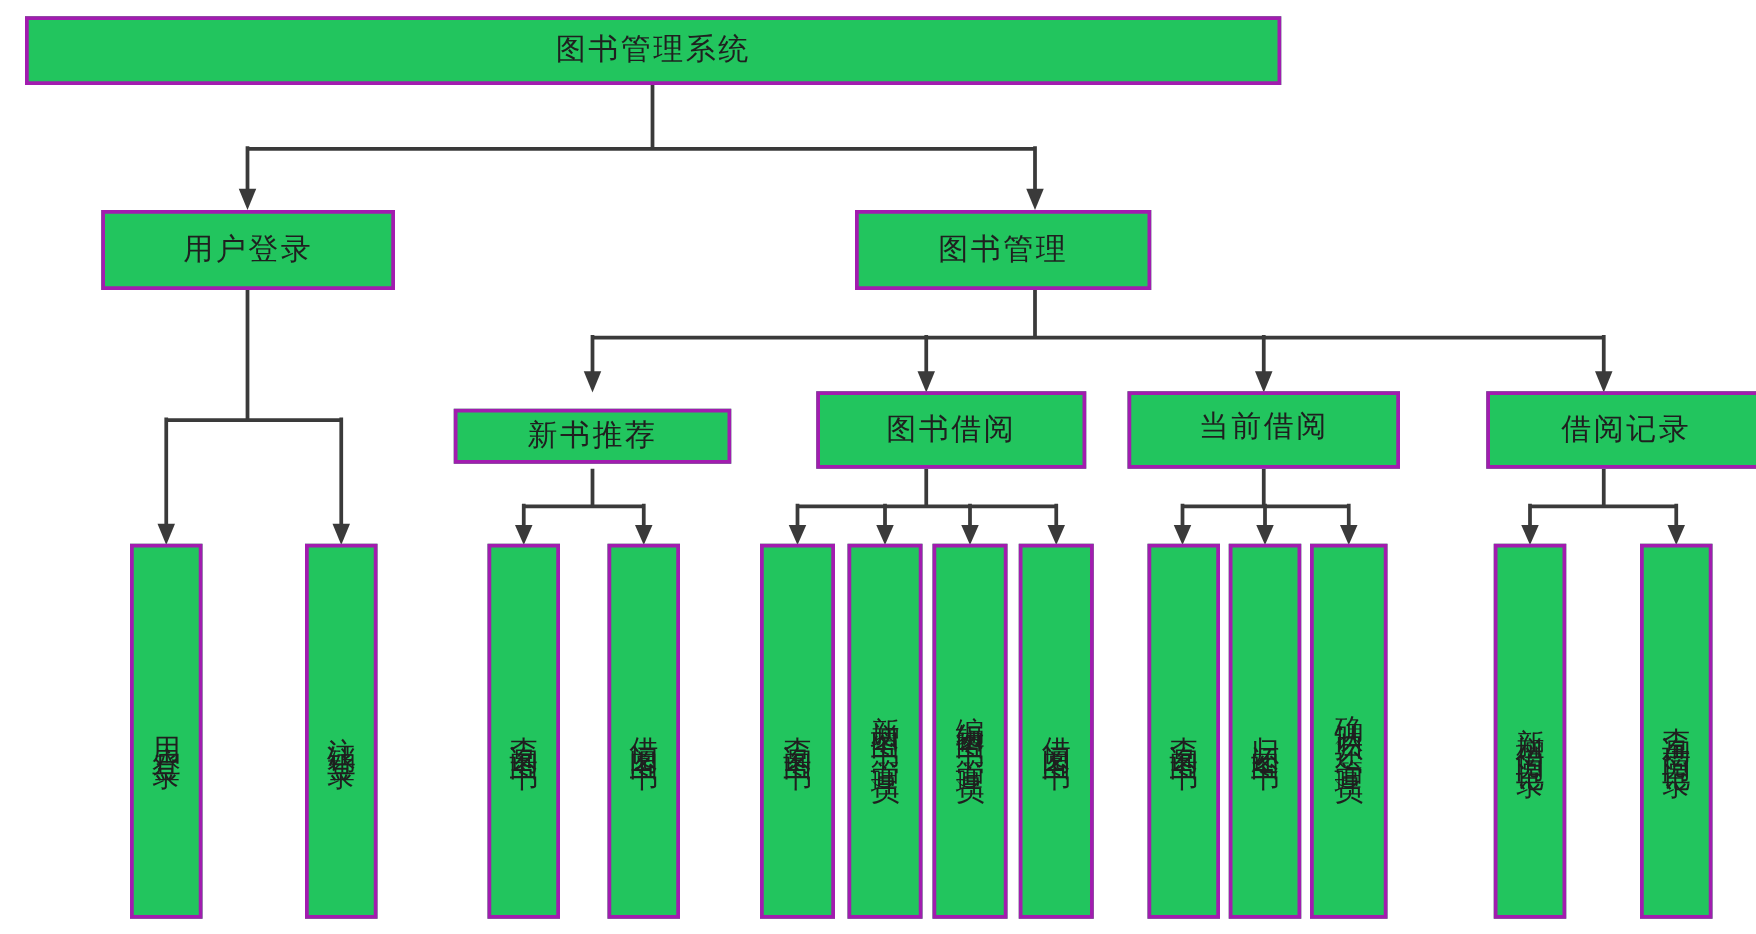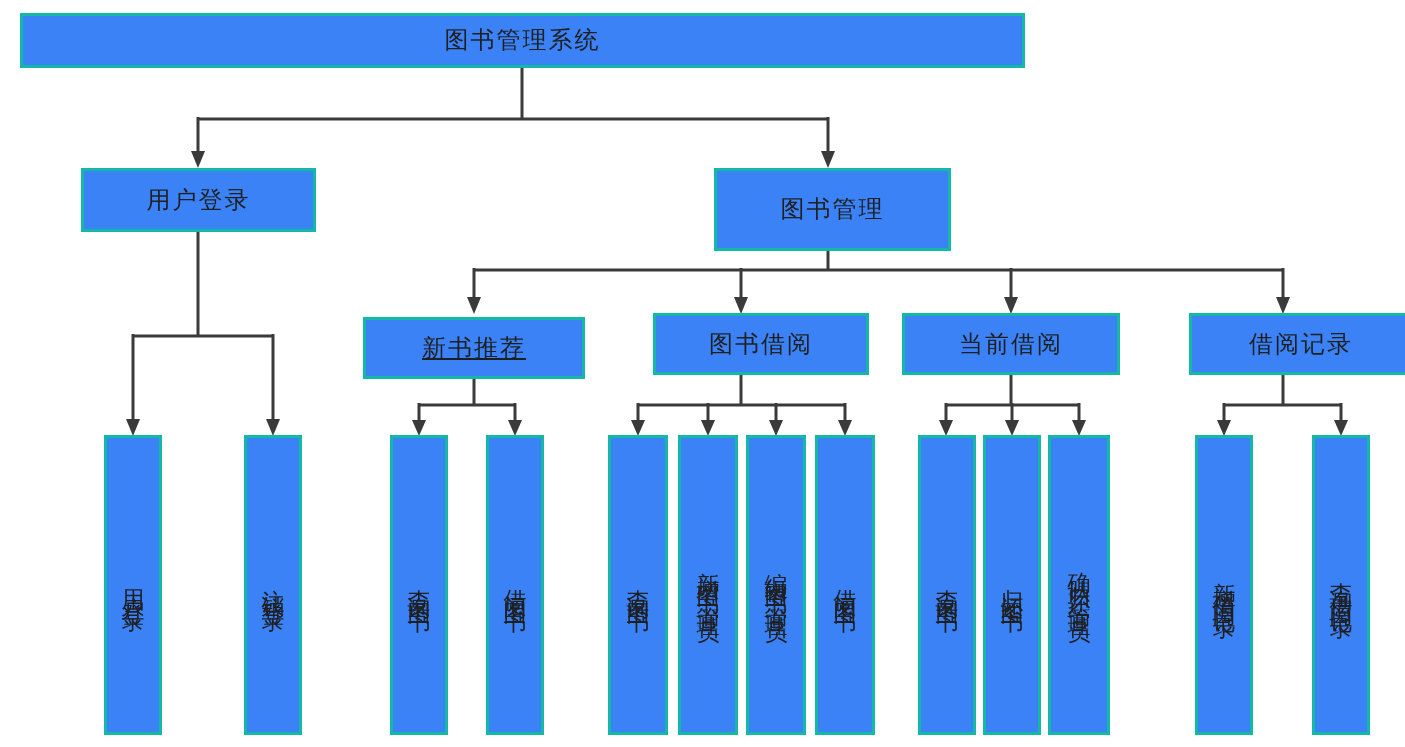"图书管理系统" .node { background: #3b82f6 -> #22c55e; border: 3px solid #14b8a6 -> 3px solid #a21caf }
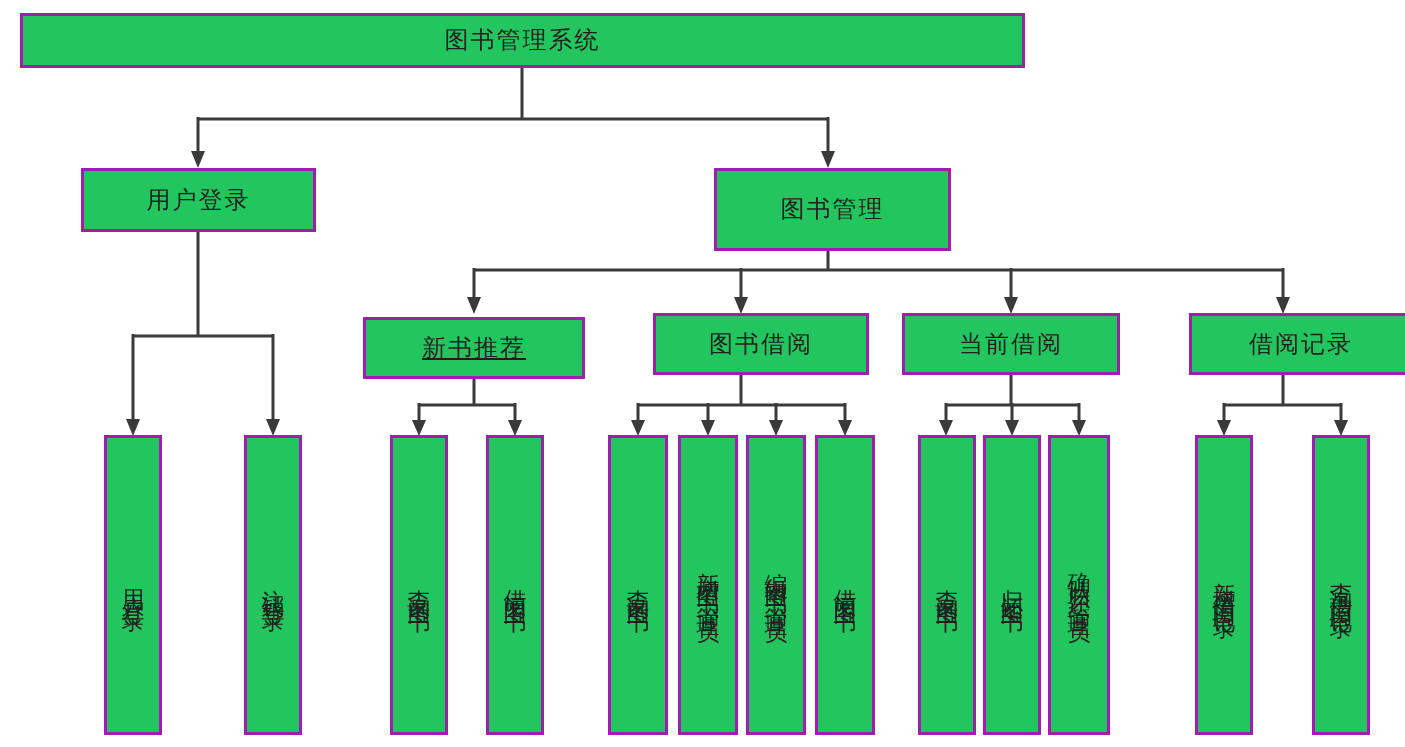"图书管理" .n-mgmt { height: 83px -> 64px; left: 714px -> 684px }
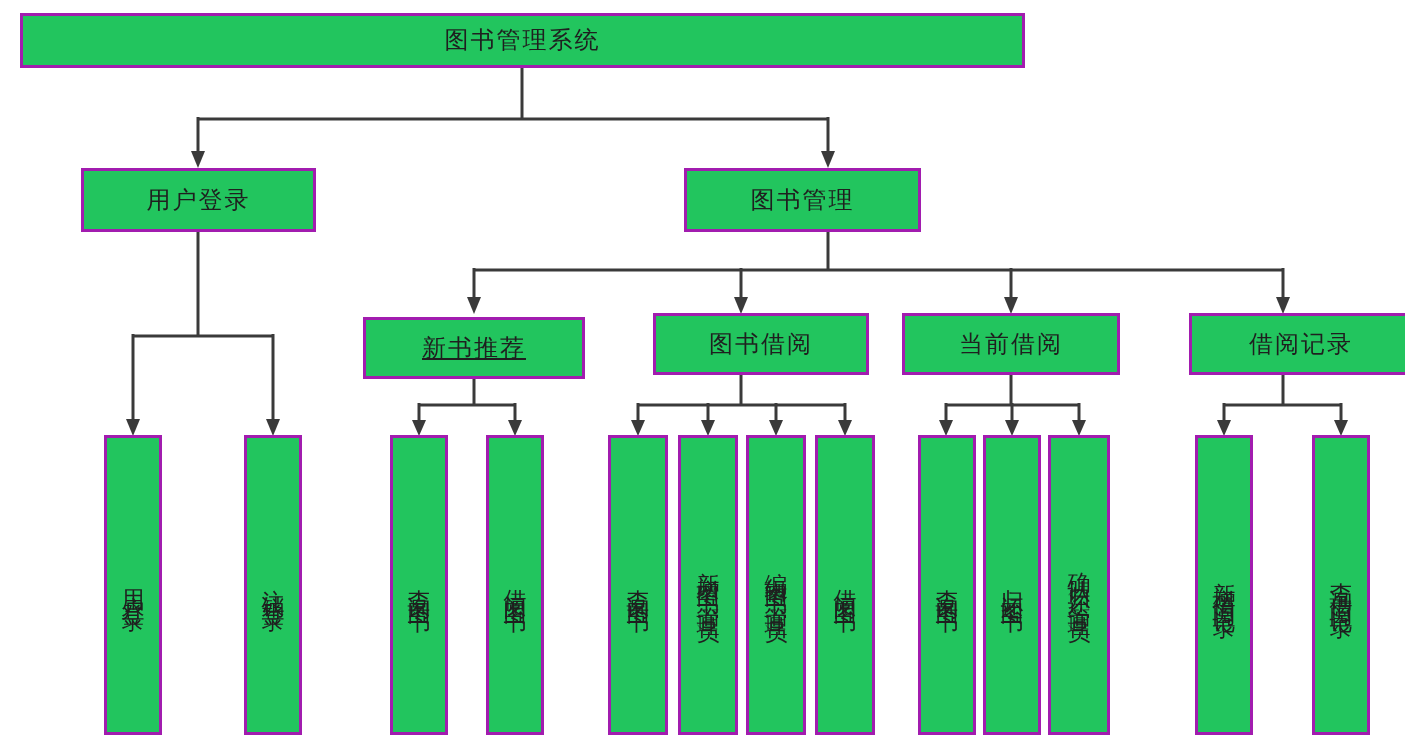"新书推荐" .n-l3a { height: 62px -> 44px; text-decoration: underline -> none; top: 317px -> 327px }
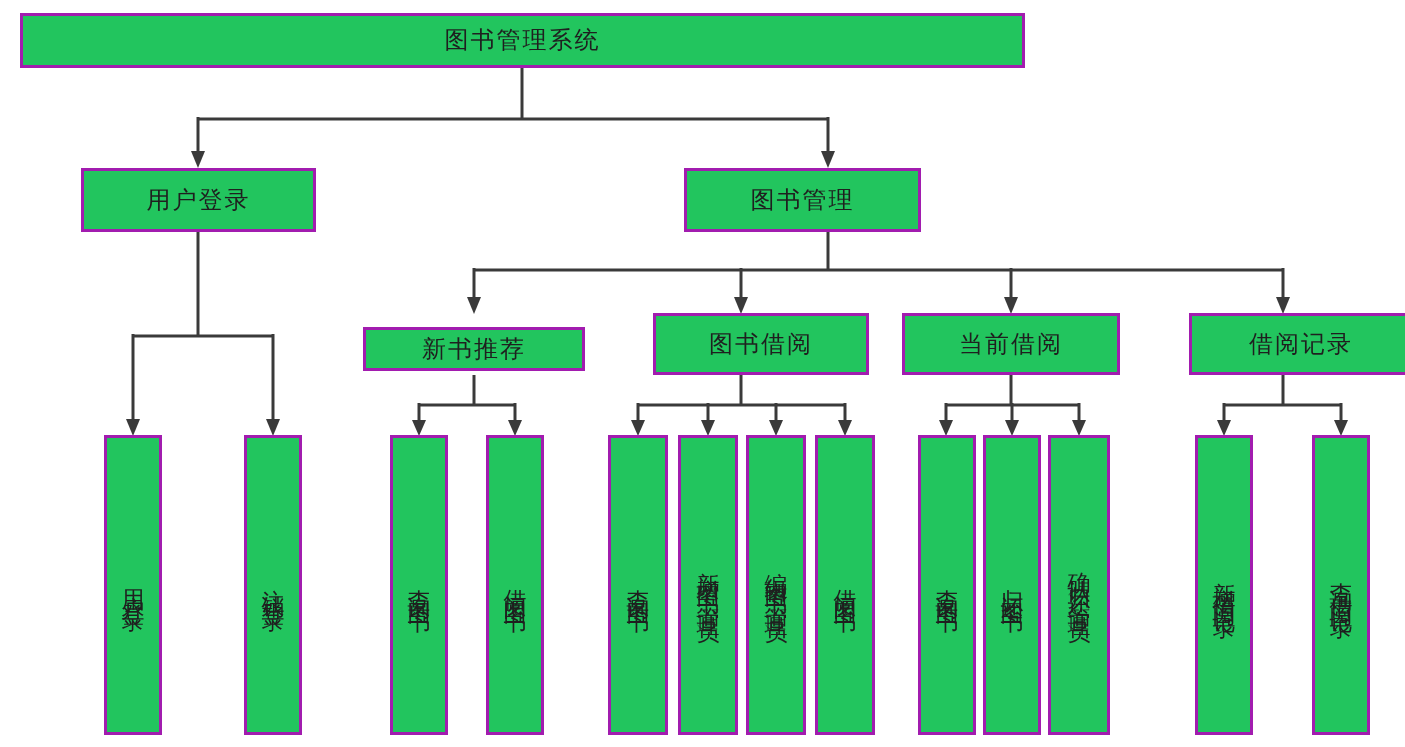"当前借阅" .n-l3c { font-family: none -> Liberation Mono, monospace }
